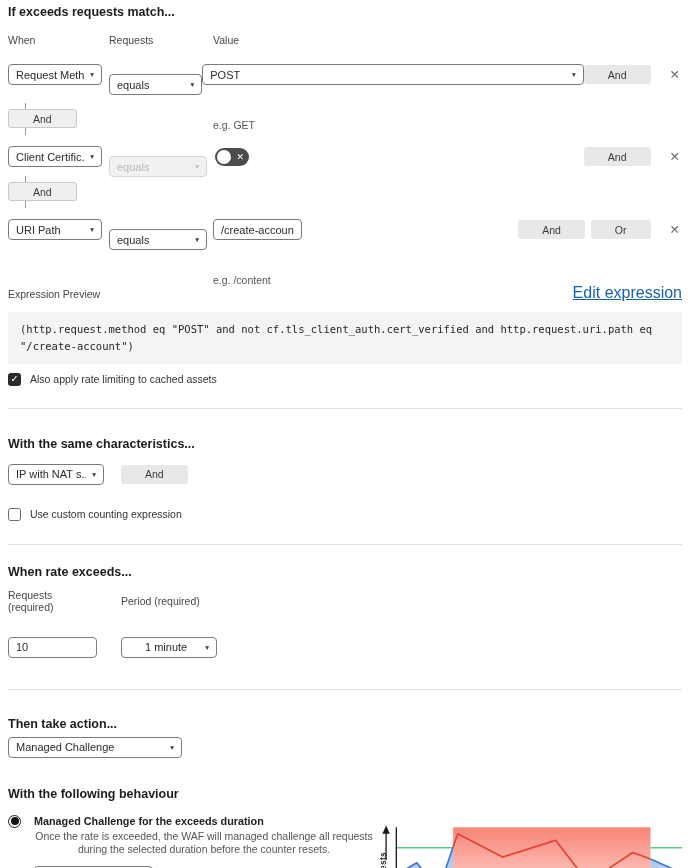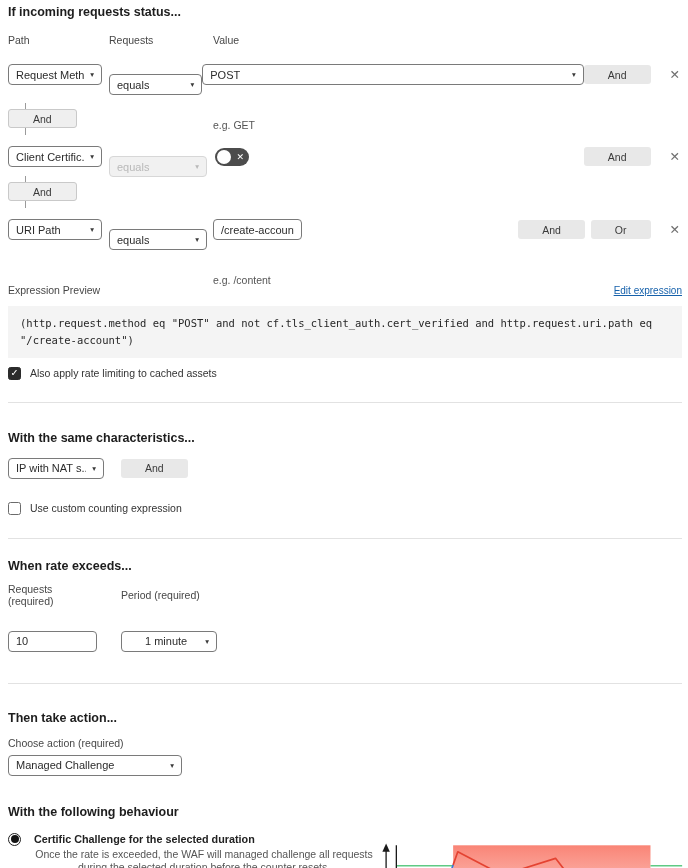"If incoming requests status..." h2.sec-title { text: incoming requests status -> exceeds requests match }
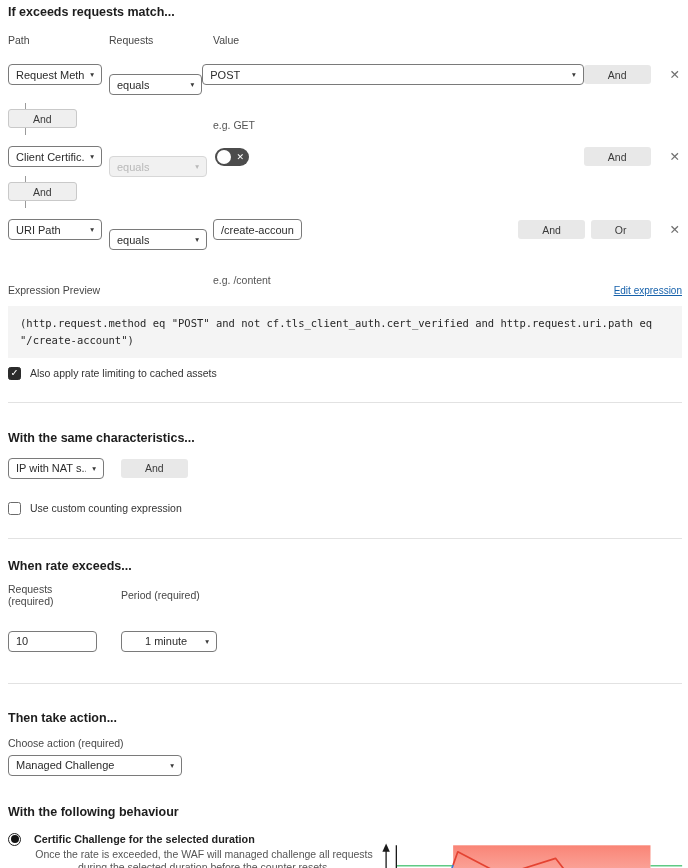"Path" span.label { text: Path -> When }
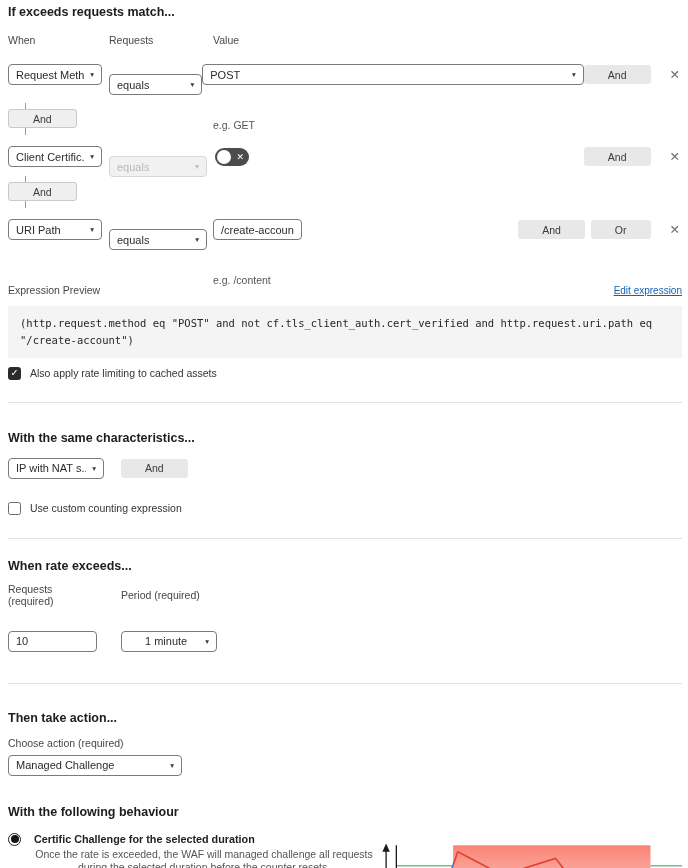"Edit expression" .link { font-size: 10px -> 16px }
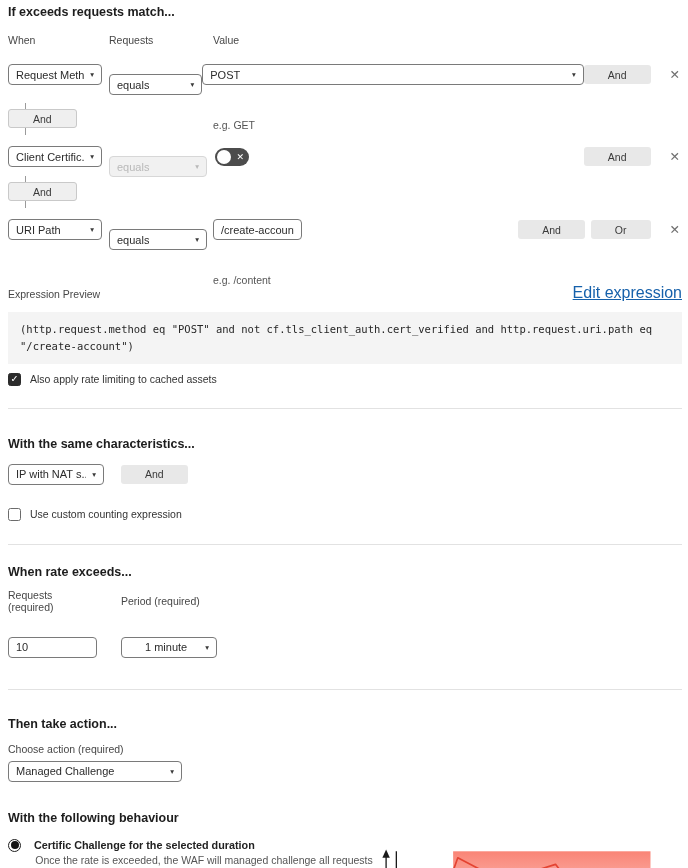"Choose action (required)" div.label { html: <div>Choose action (required)</div> -> none }
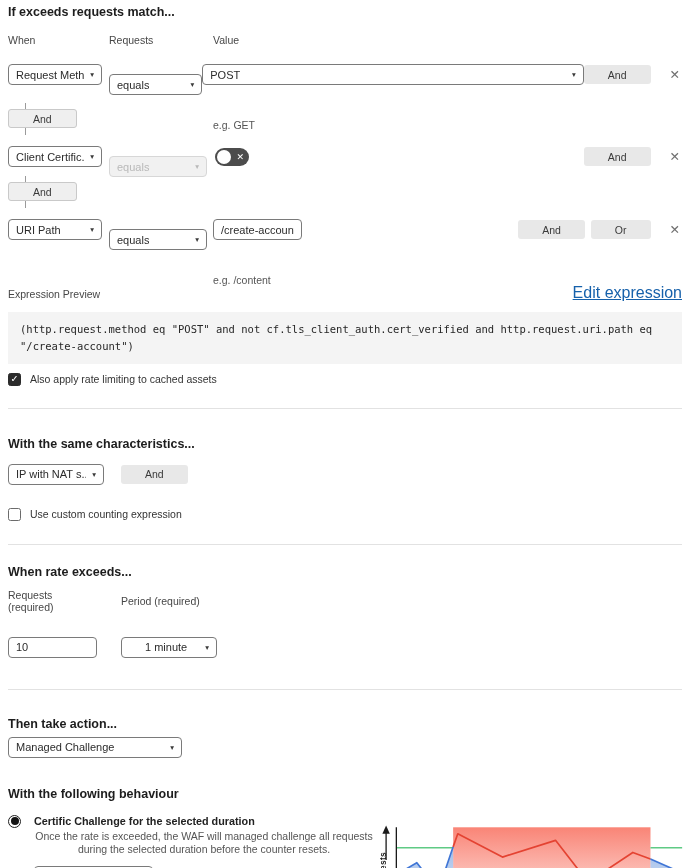"Certific Challenge for the selected" div.opt-title { text: Certific Challenge for the selected -> Managed Challenge for the exceeds }
